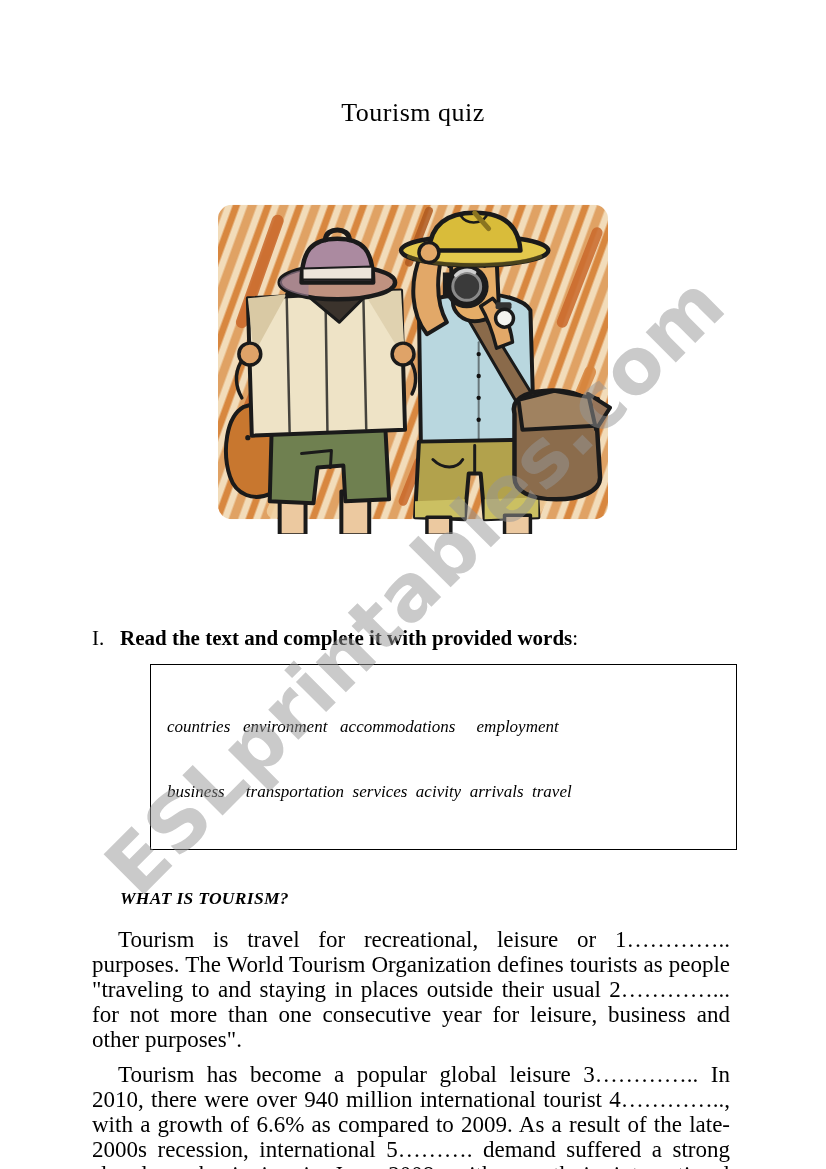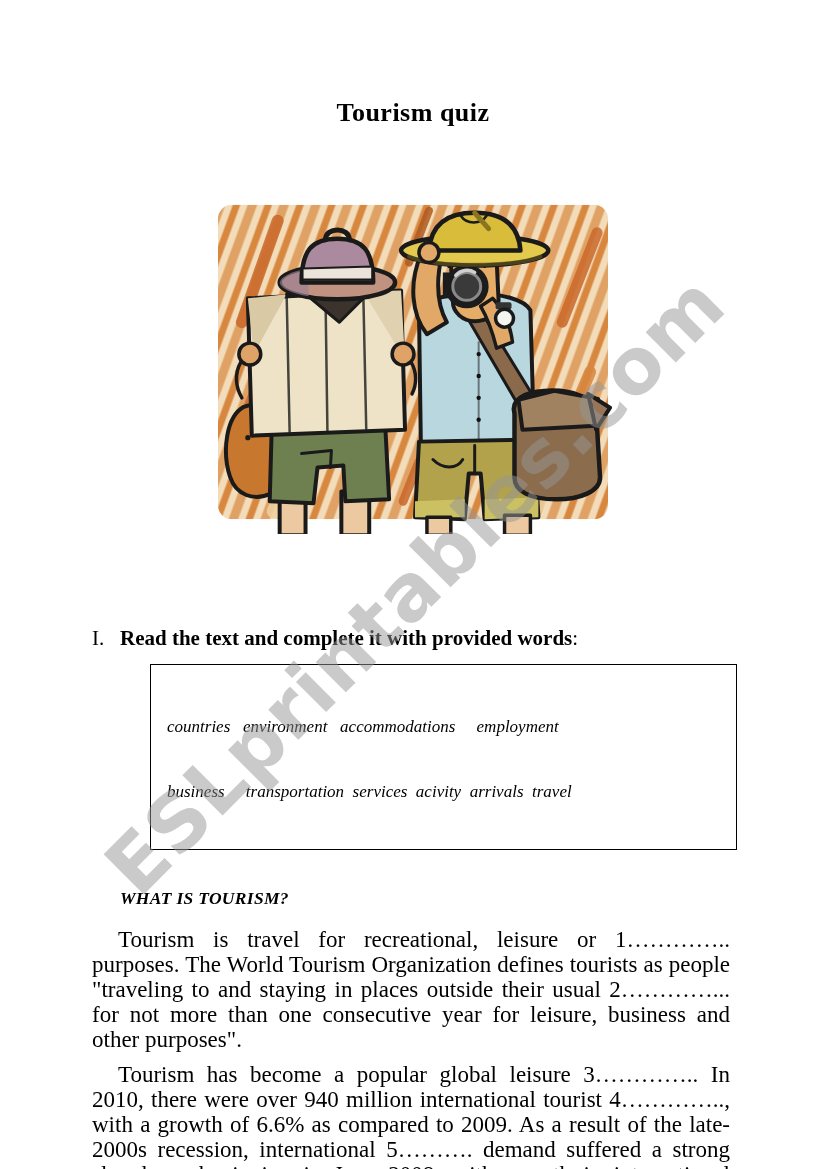"Tourism quiz" .doc-title { font-weight: bold -> normal }
